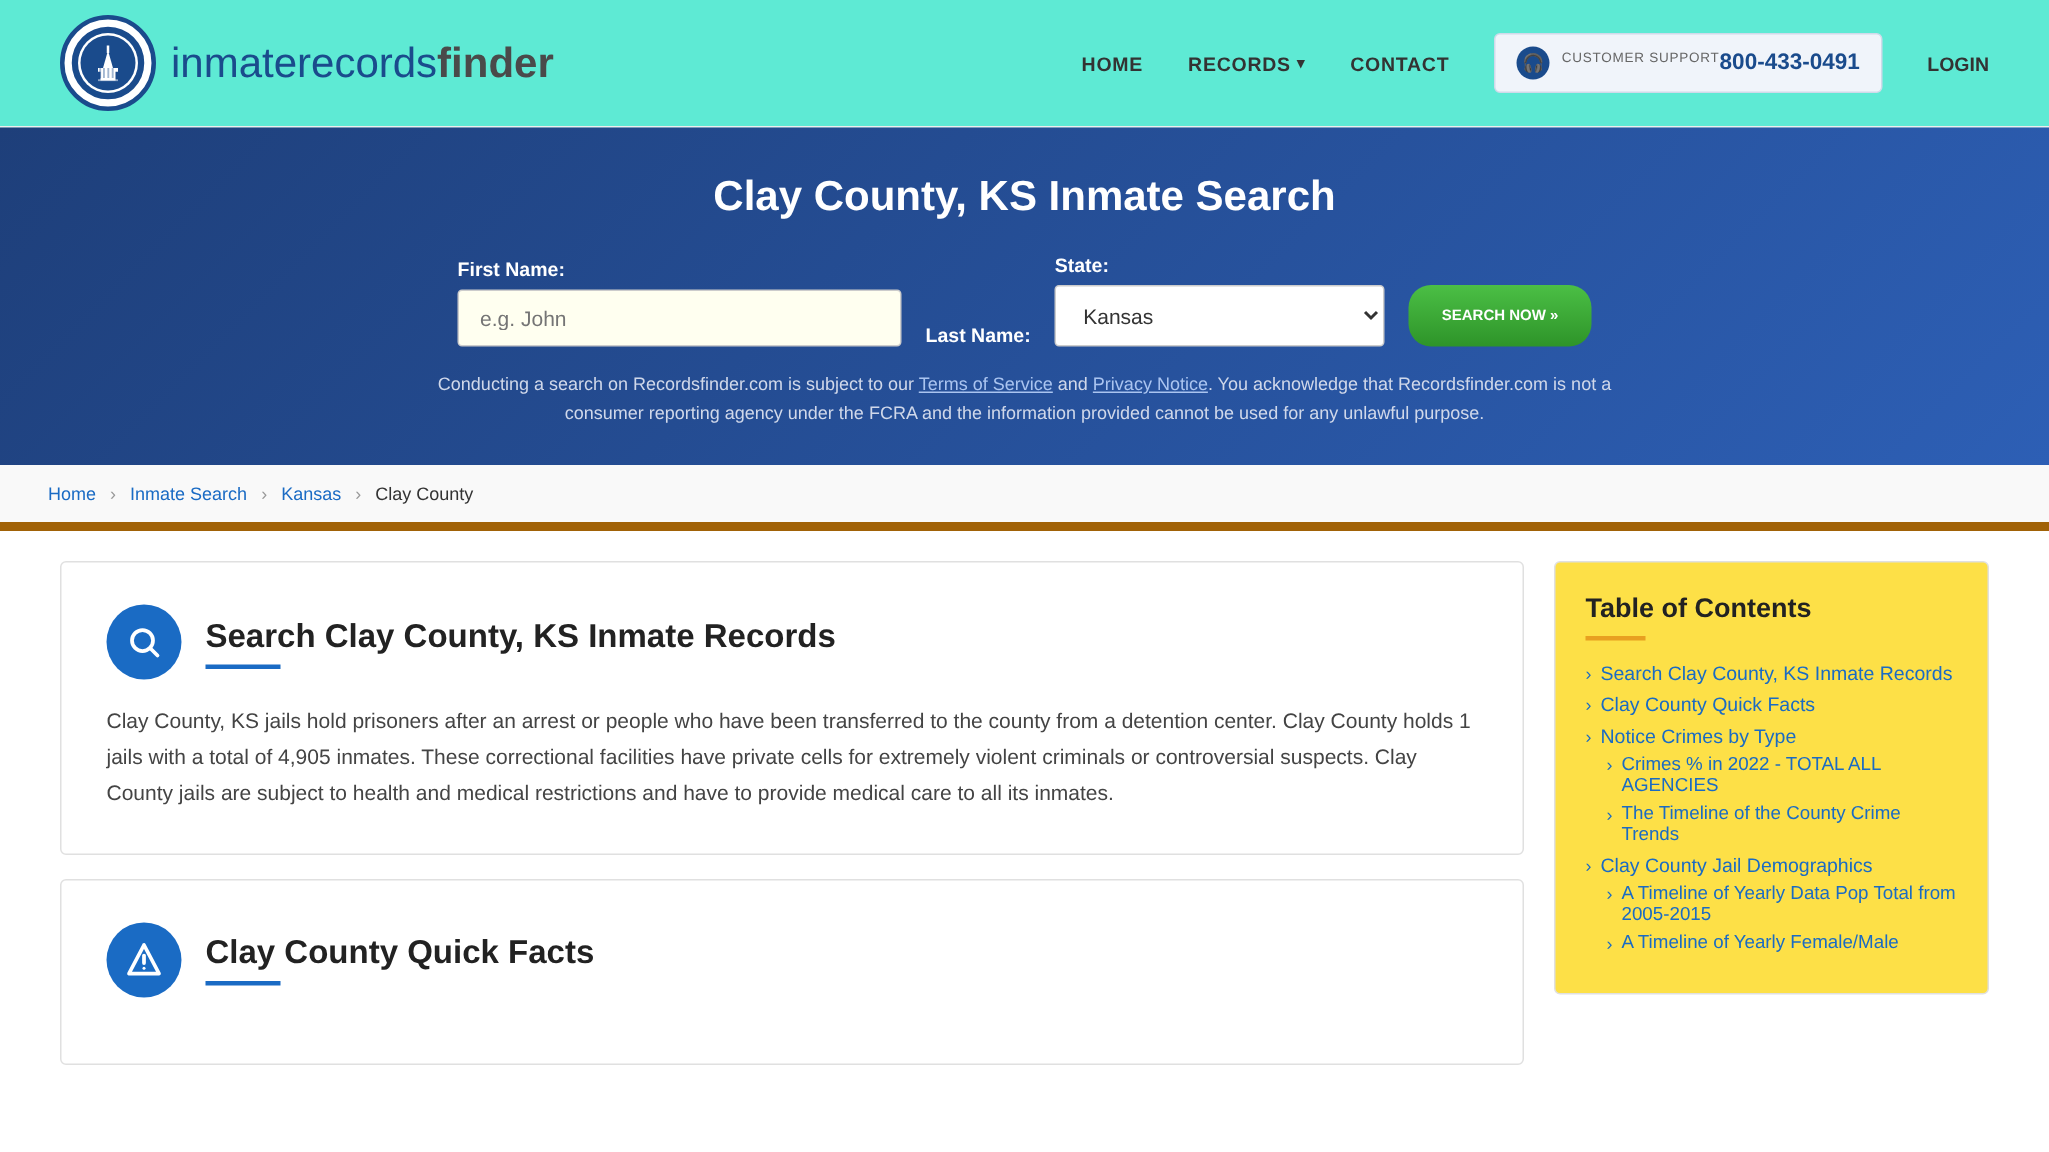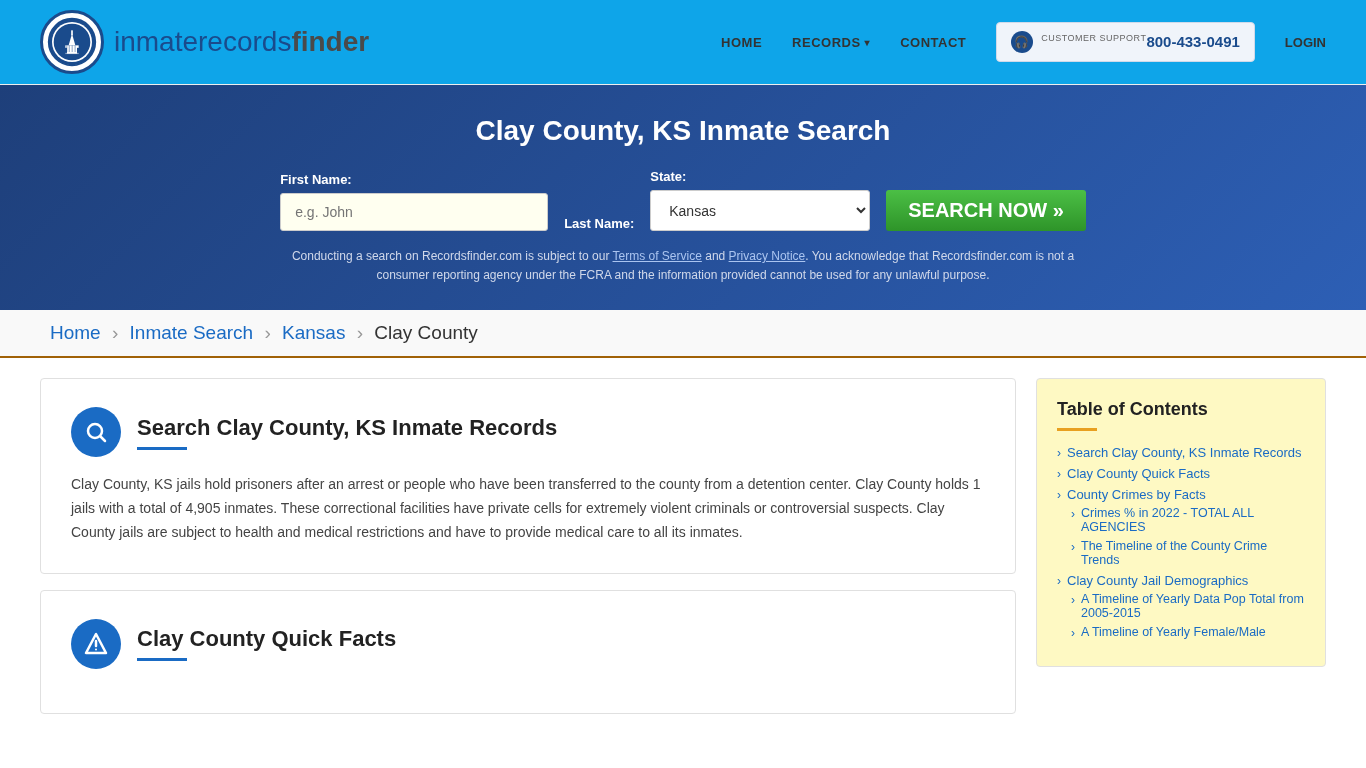"inmaterecordsfinder" .header { background: #0ea5e9 -> #5eead4 }
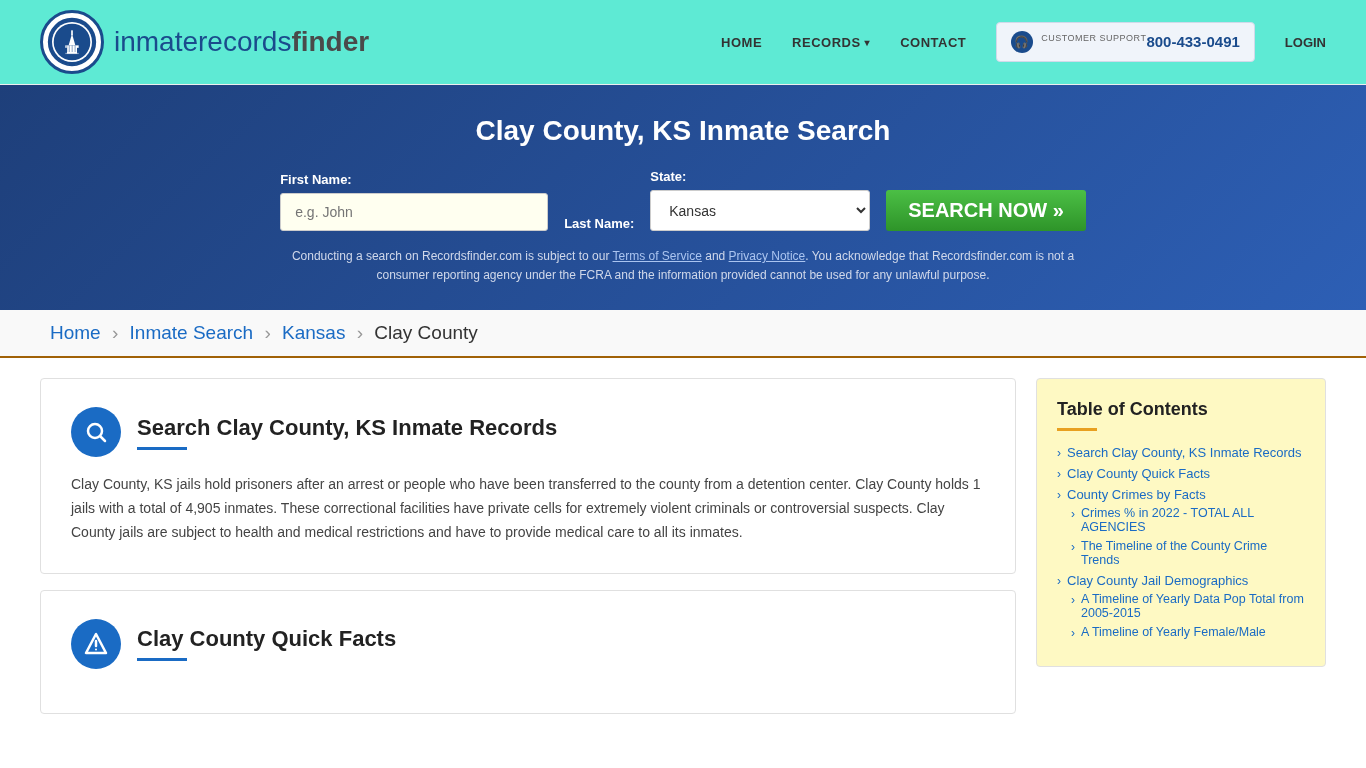"e.g. John" .form-input { width: 268px -> 296px }
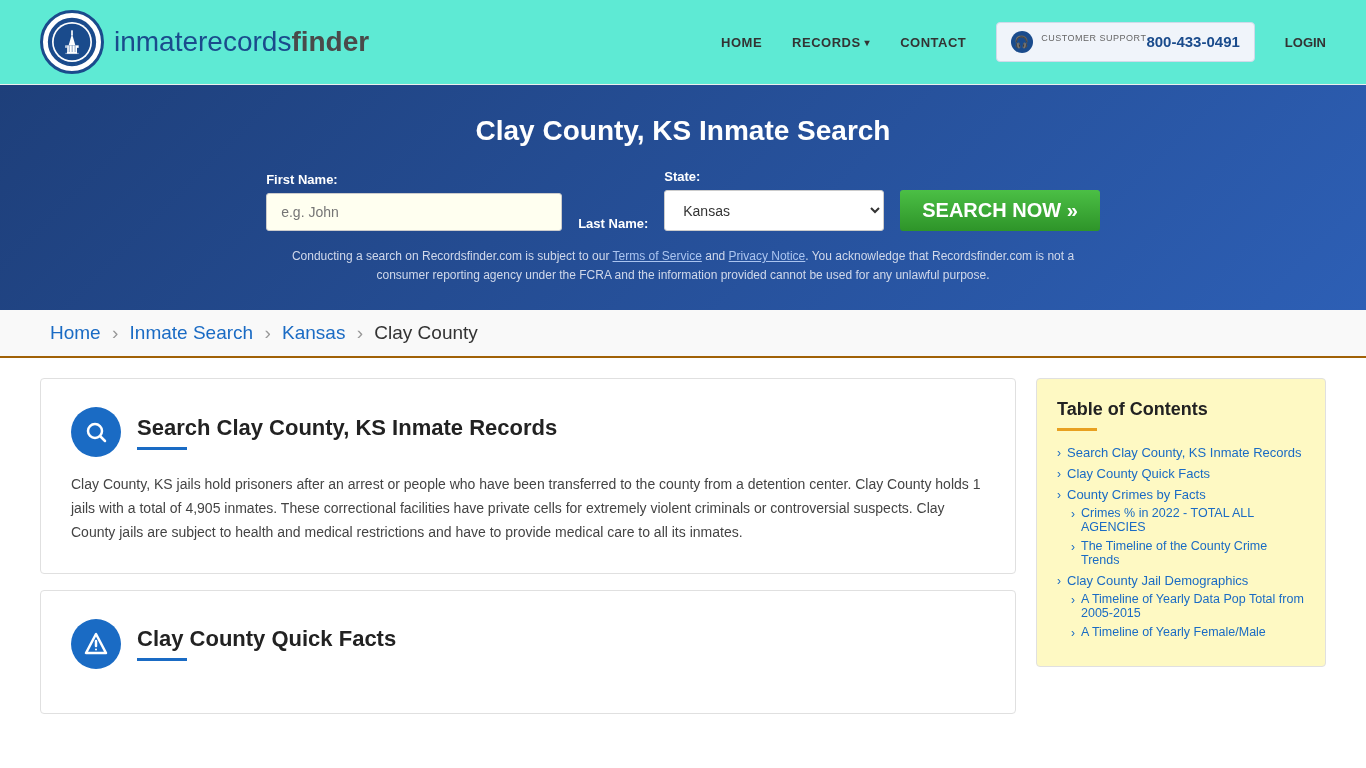"SEARCH NOW »" .search-btn { border-radius: 3px -> 15px; font-size: 20px -> 10px }
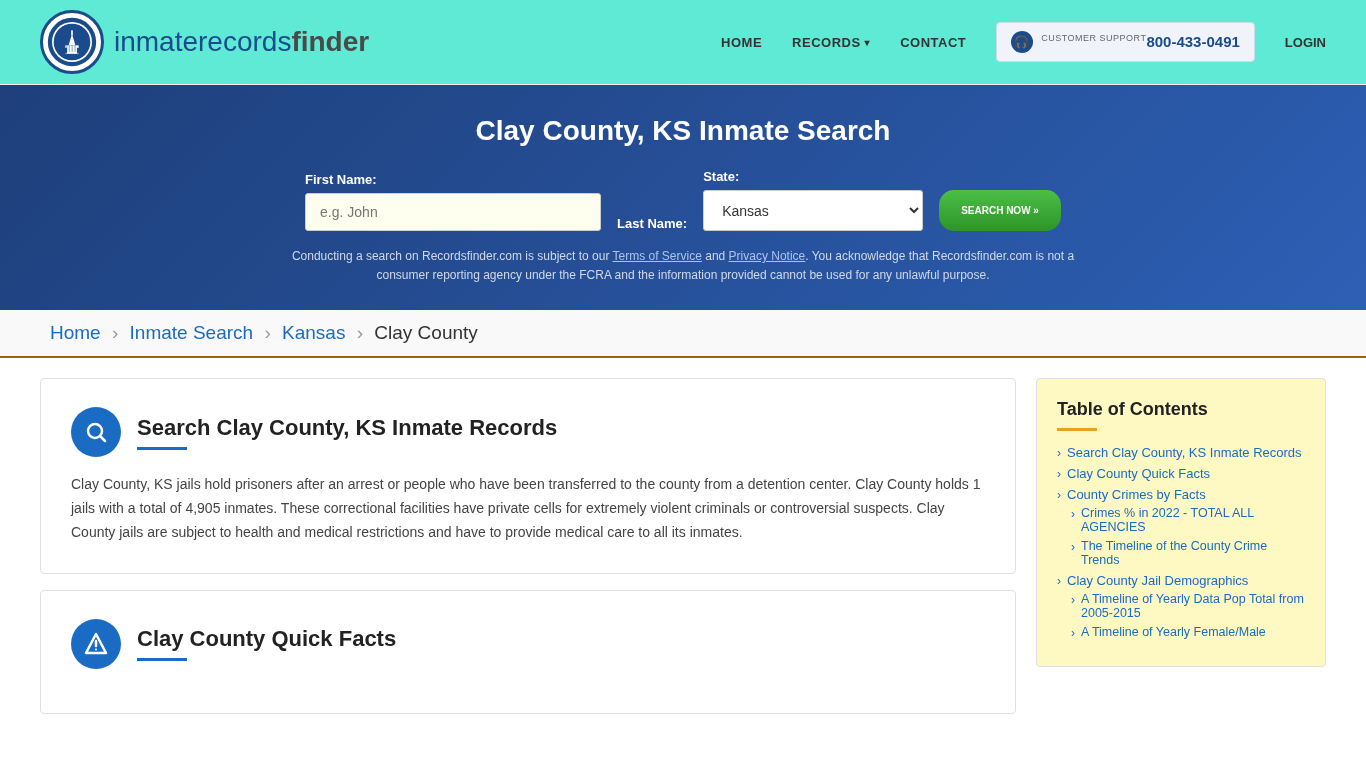"Home › Inmate Search ›" .breadcrumb { border-bottom: 2px solid #a16207 -> 6px solid #a16207; font-size: 19px -> 12px; padding: 12px 50px -> 12px 32px }
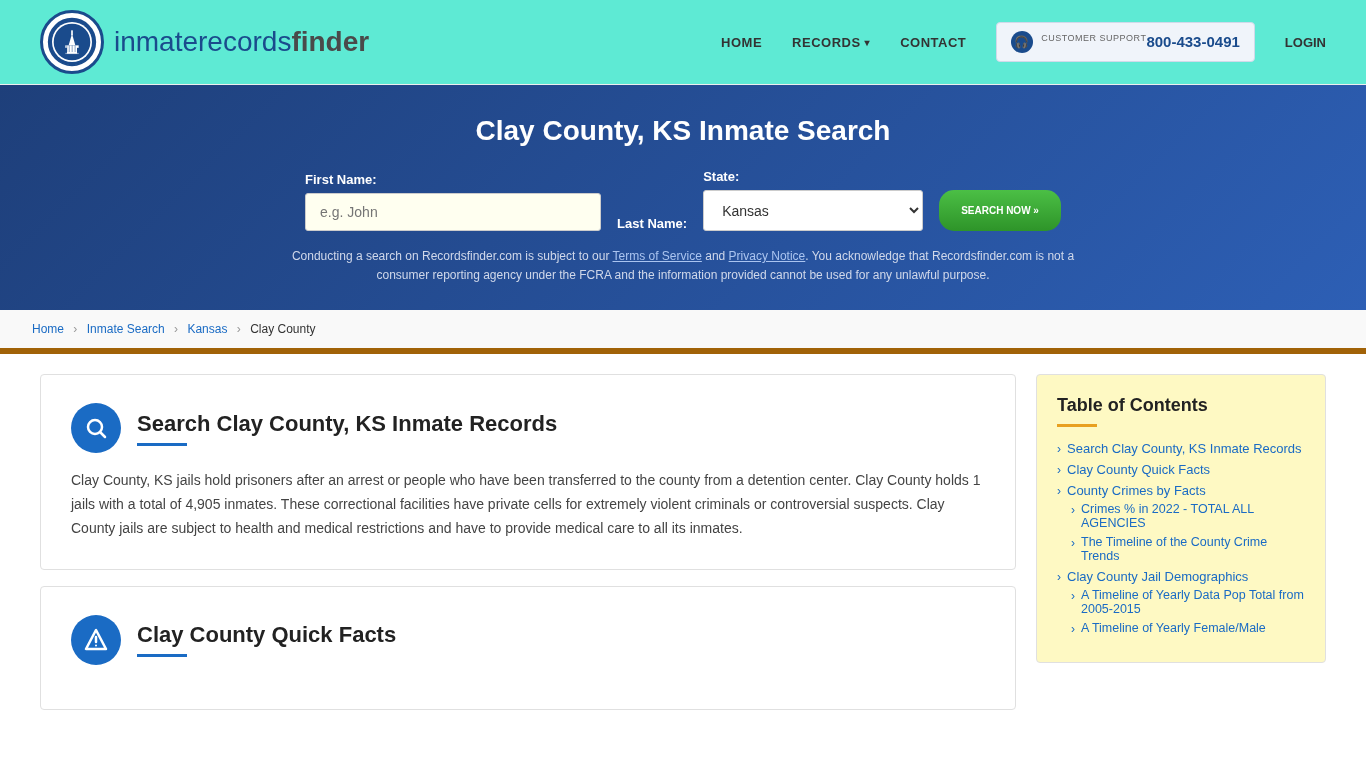"Table of Contents" .toc-box { background: #fef9c3 -> #fde047 }
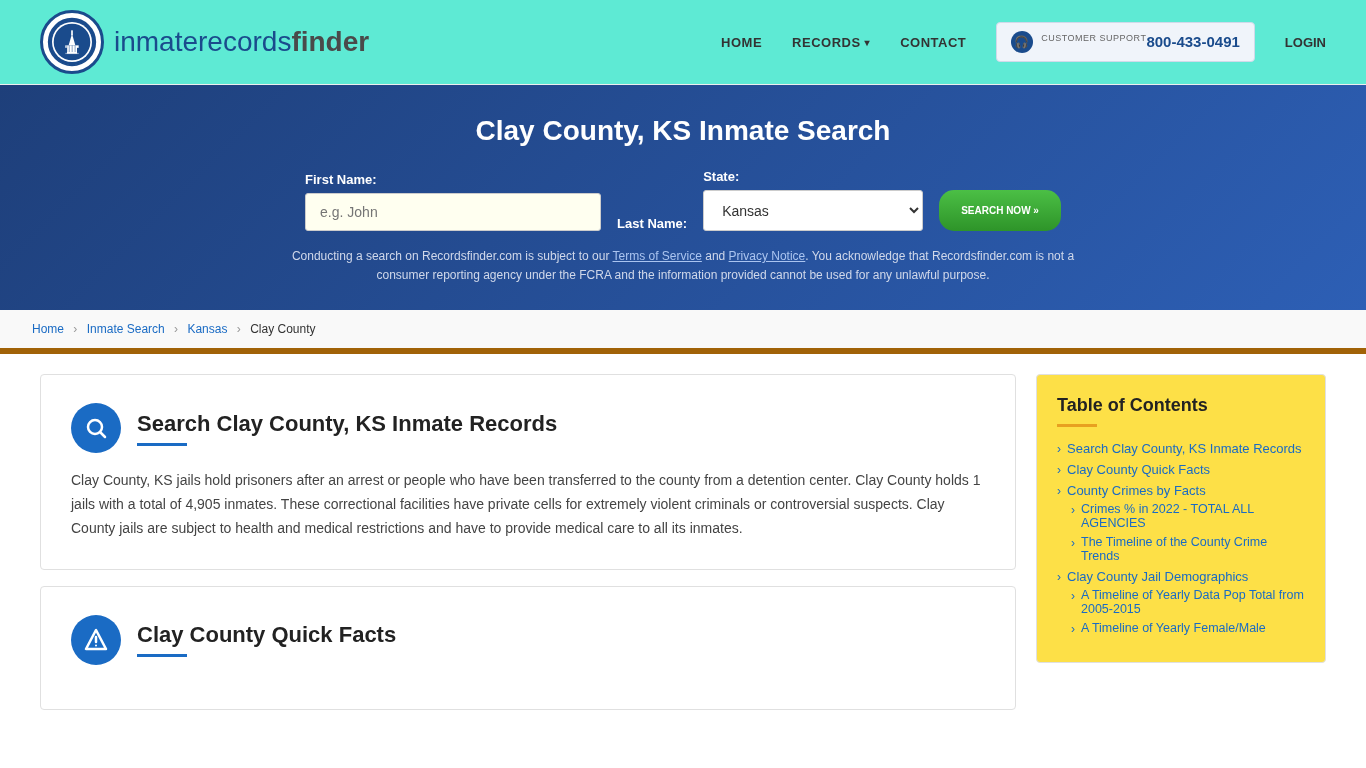"County Crimes by Facts" span { text: County Crimes by Facts -> Notice Crimes by Type }
